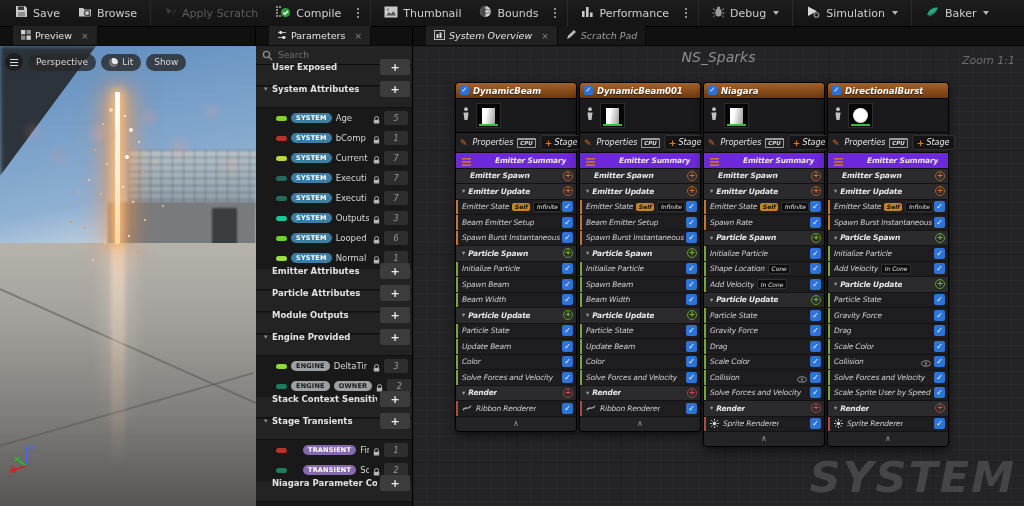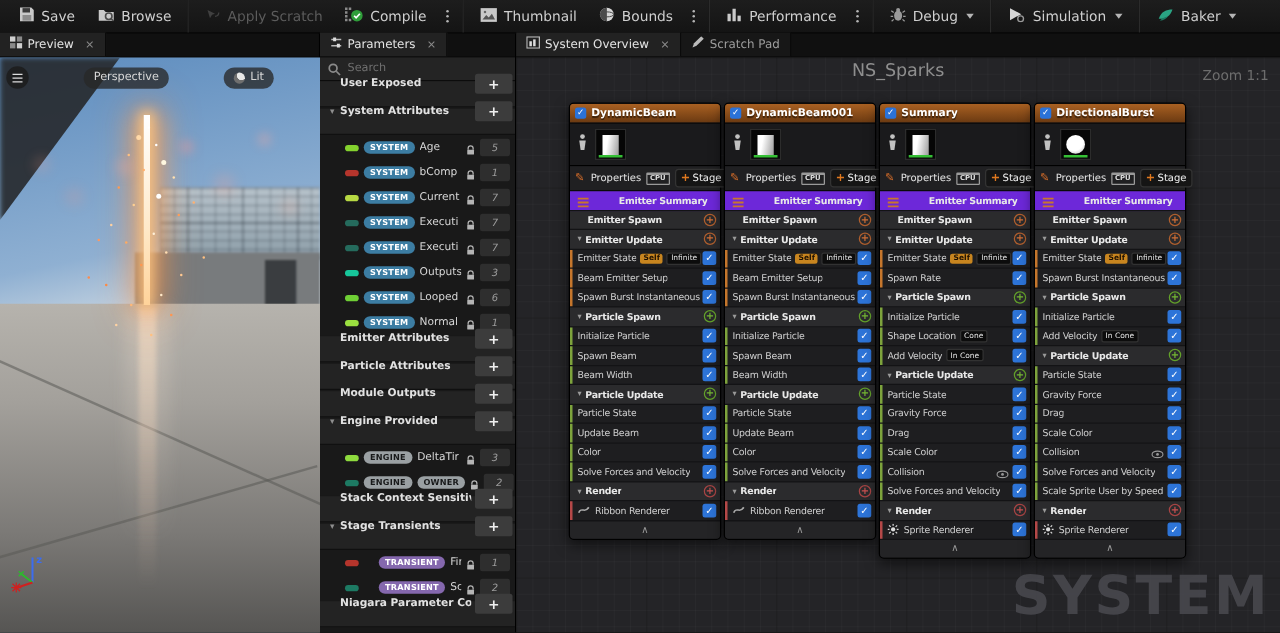"Preview" .tabbar { padding-left: none -> 13px }
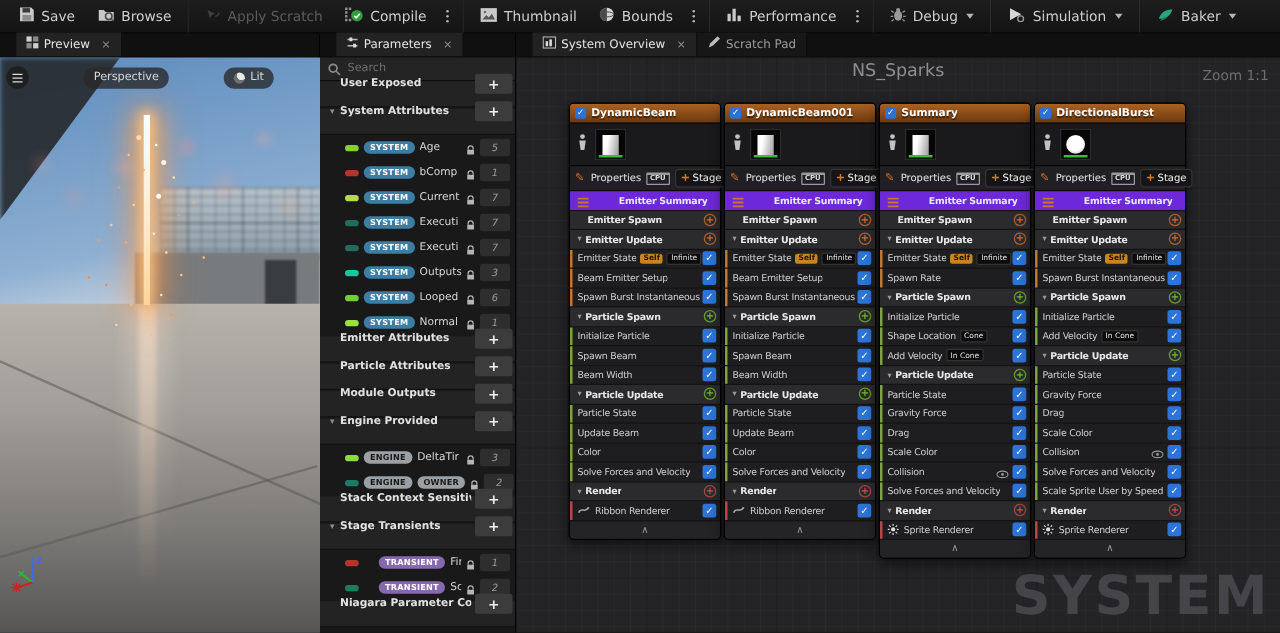"System Overview" .graph-panel { font-style: none -> italic }
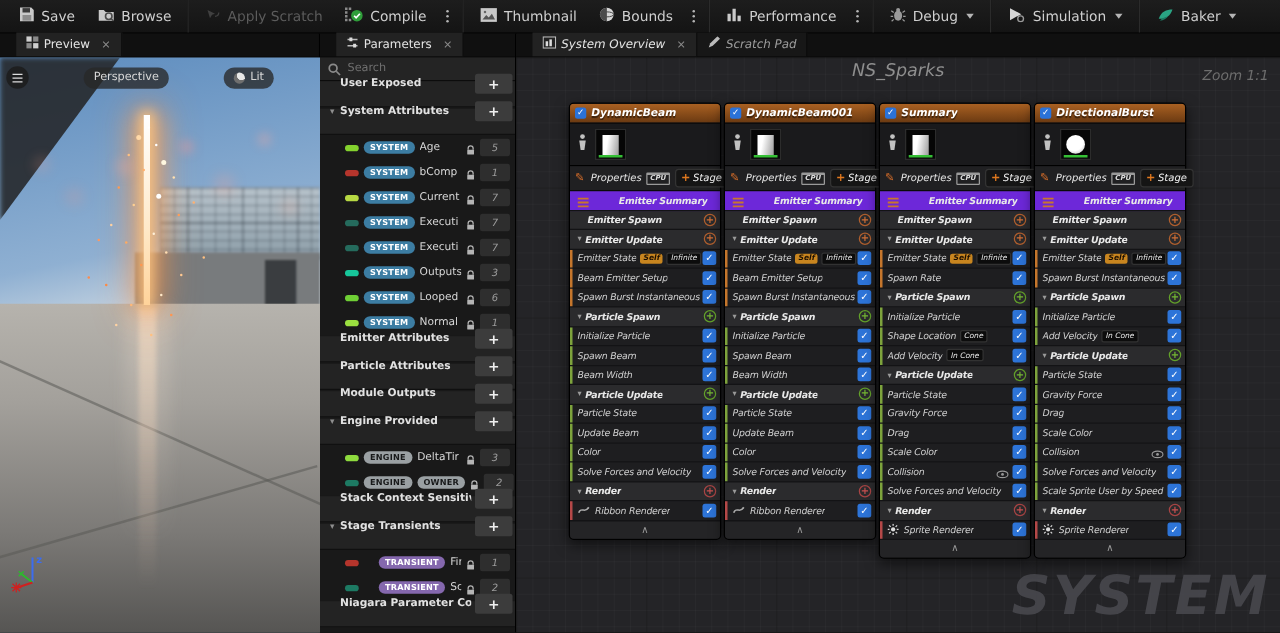"Perspective" .pv-pill { margin-left: 39px -> none }
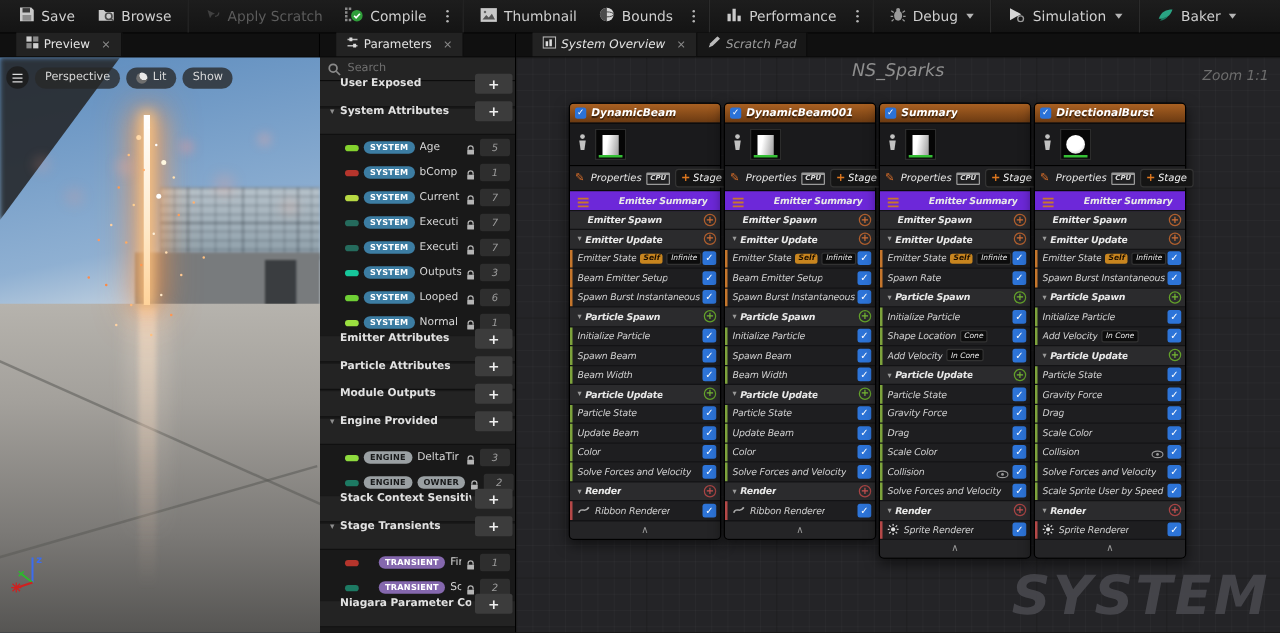"Summary" span.node-title { text: Summary -> Niagara }
